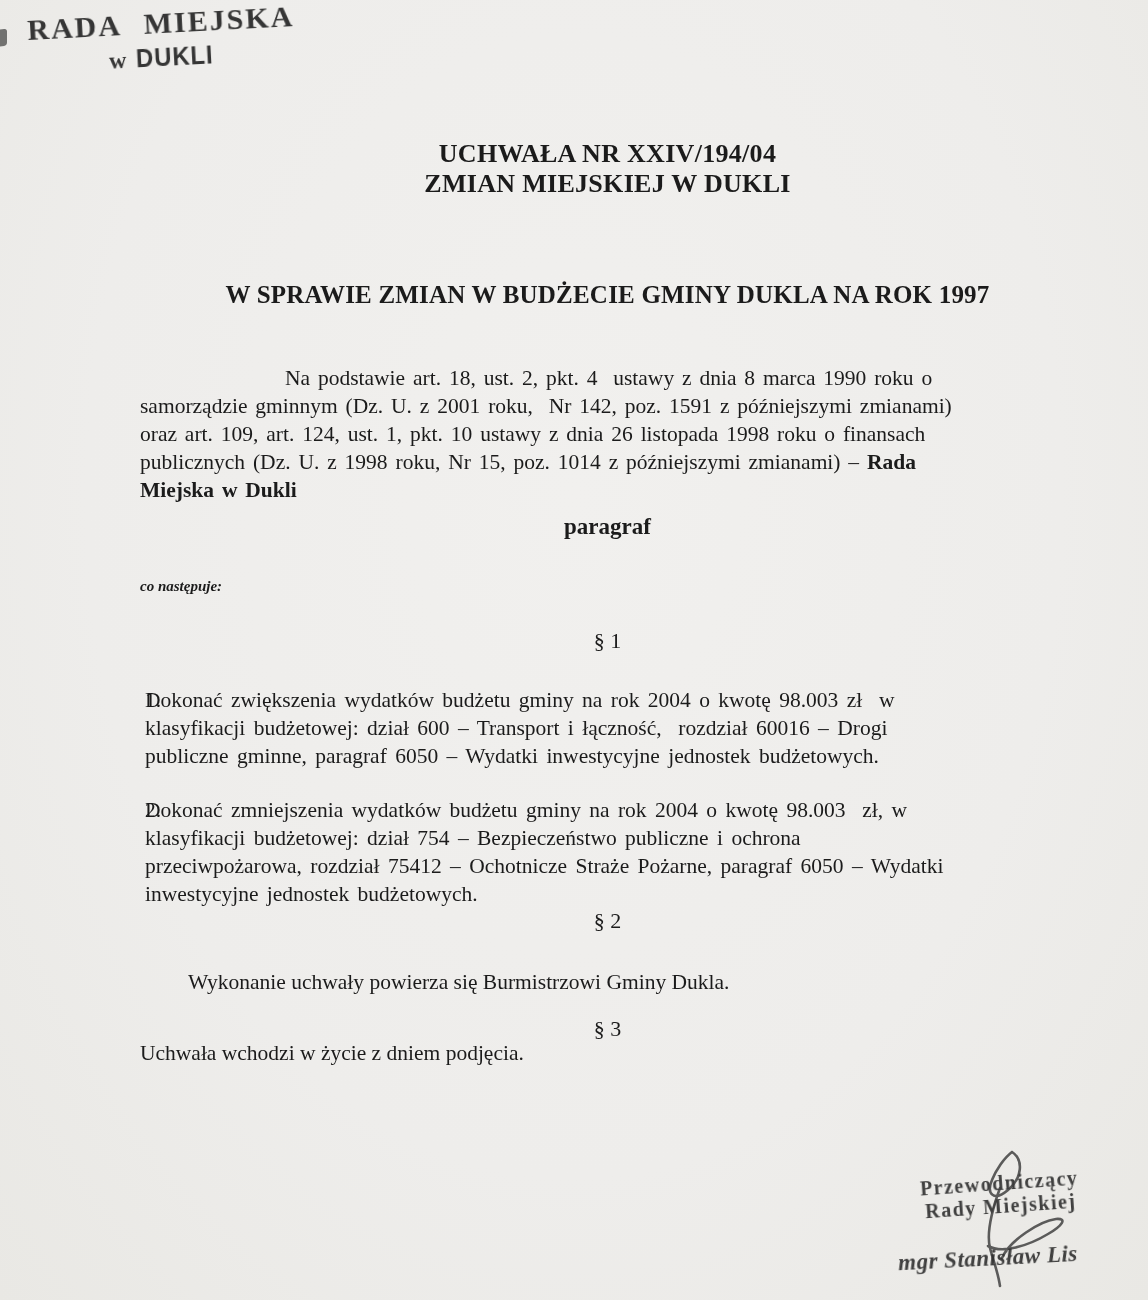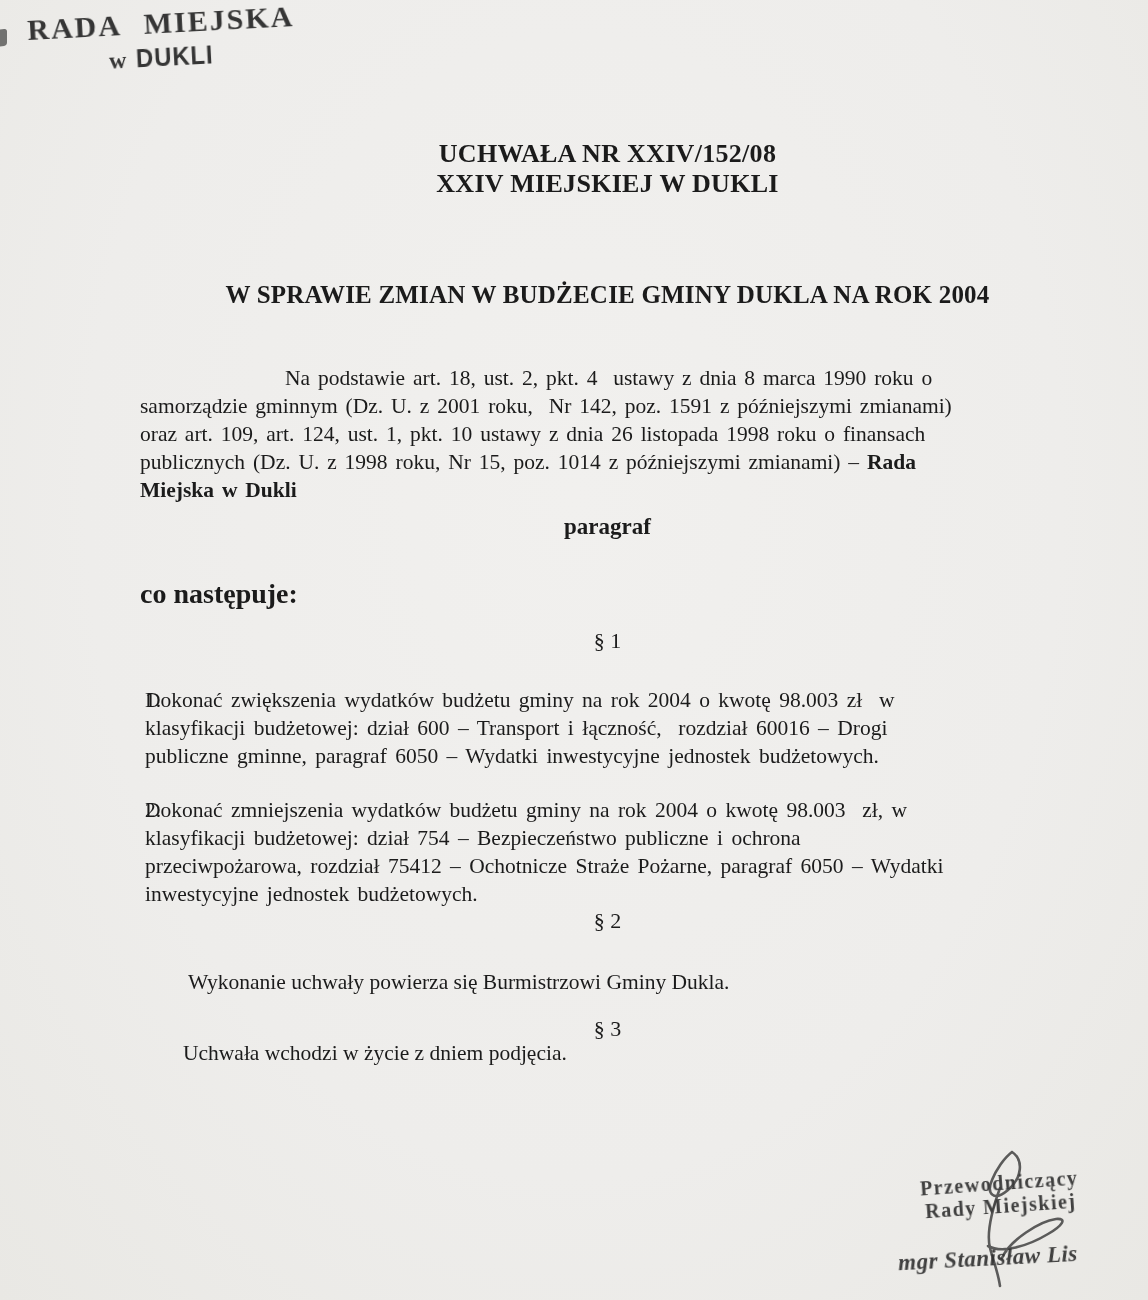"UCHWAŁA NR XXIV/152/08" div { text: XXIV/152/08 -> XXIV/194/04 }
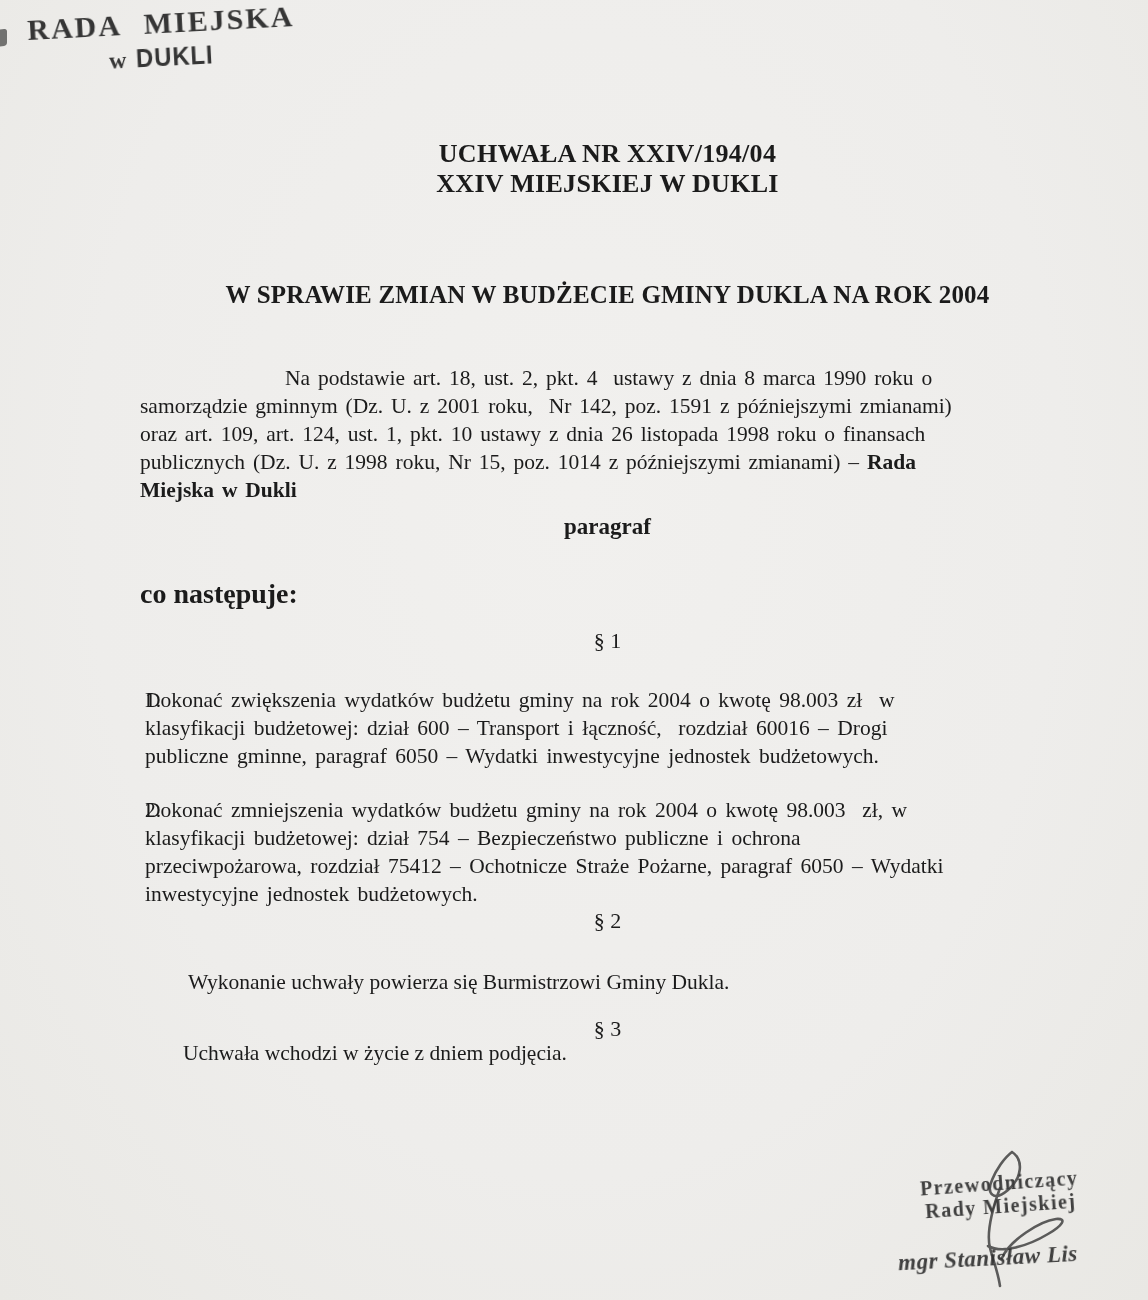"XXIV MIEJSKIEJ W DUKLI" div { text: XXIV -> ZMIAN }
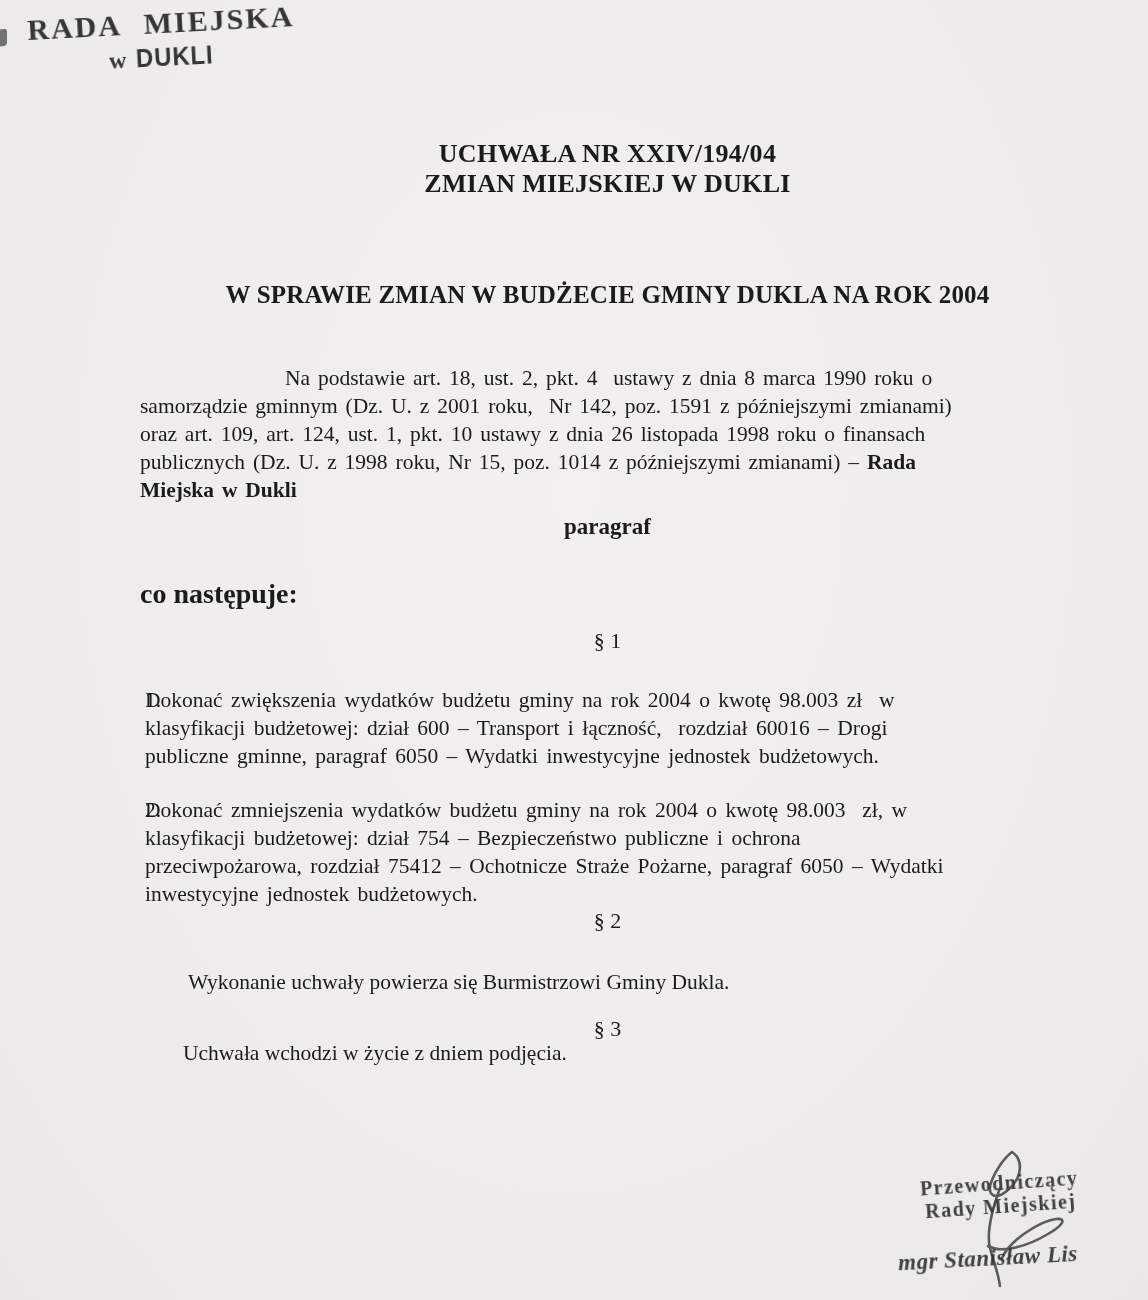"W SPRAWIE ZMIAN W BUDŻECIE" div.centered-block { text: 2004 -> 1997 }
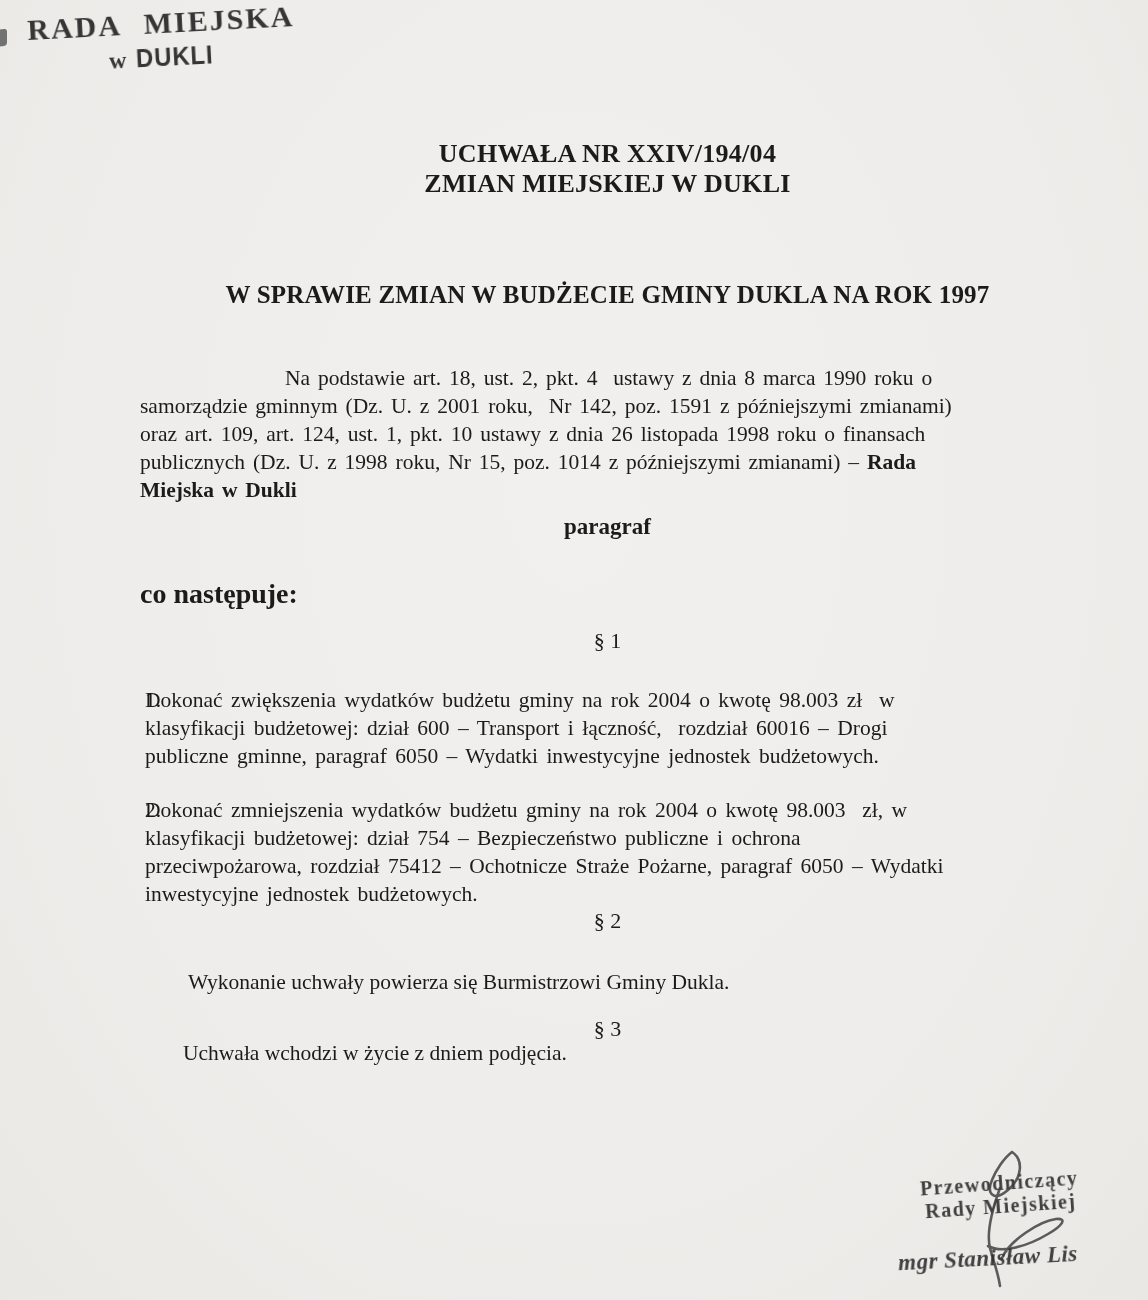"co następuje:" .co-nastepuje { font-size: 28px -> 15px; font-style: none -> italic }
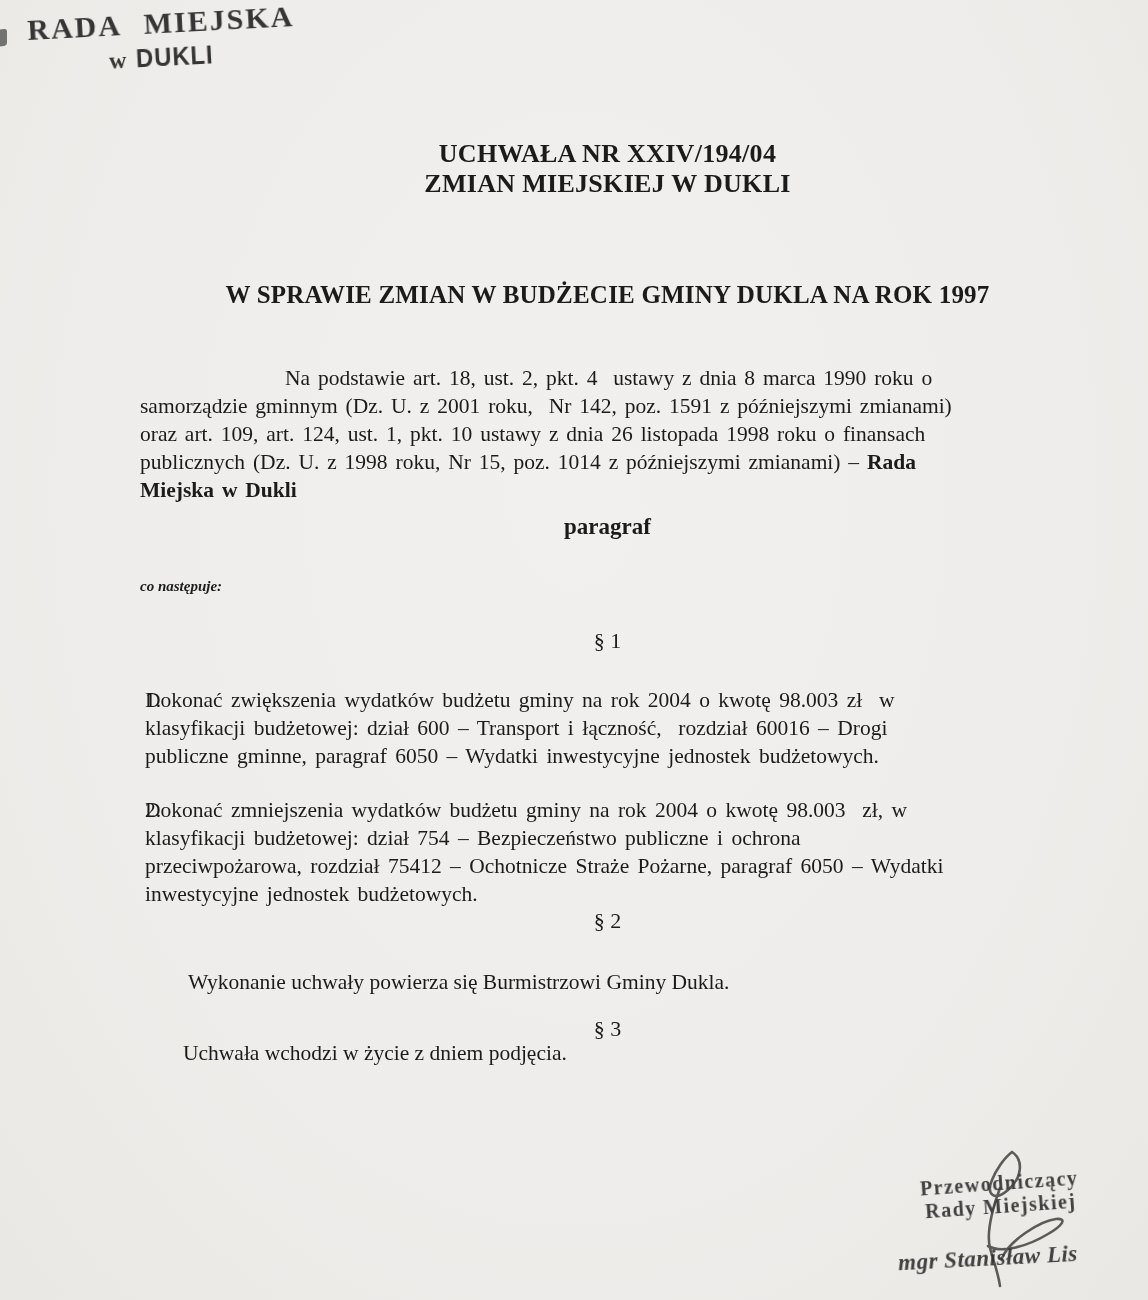"Uchwała wchodzi w życie z" .p-s3 { margin-left: 43px -> none }
